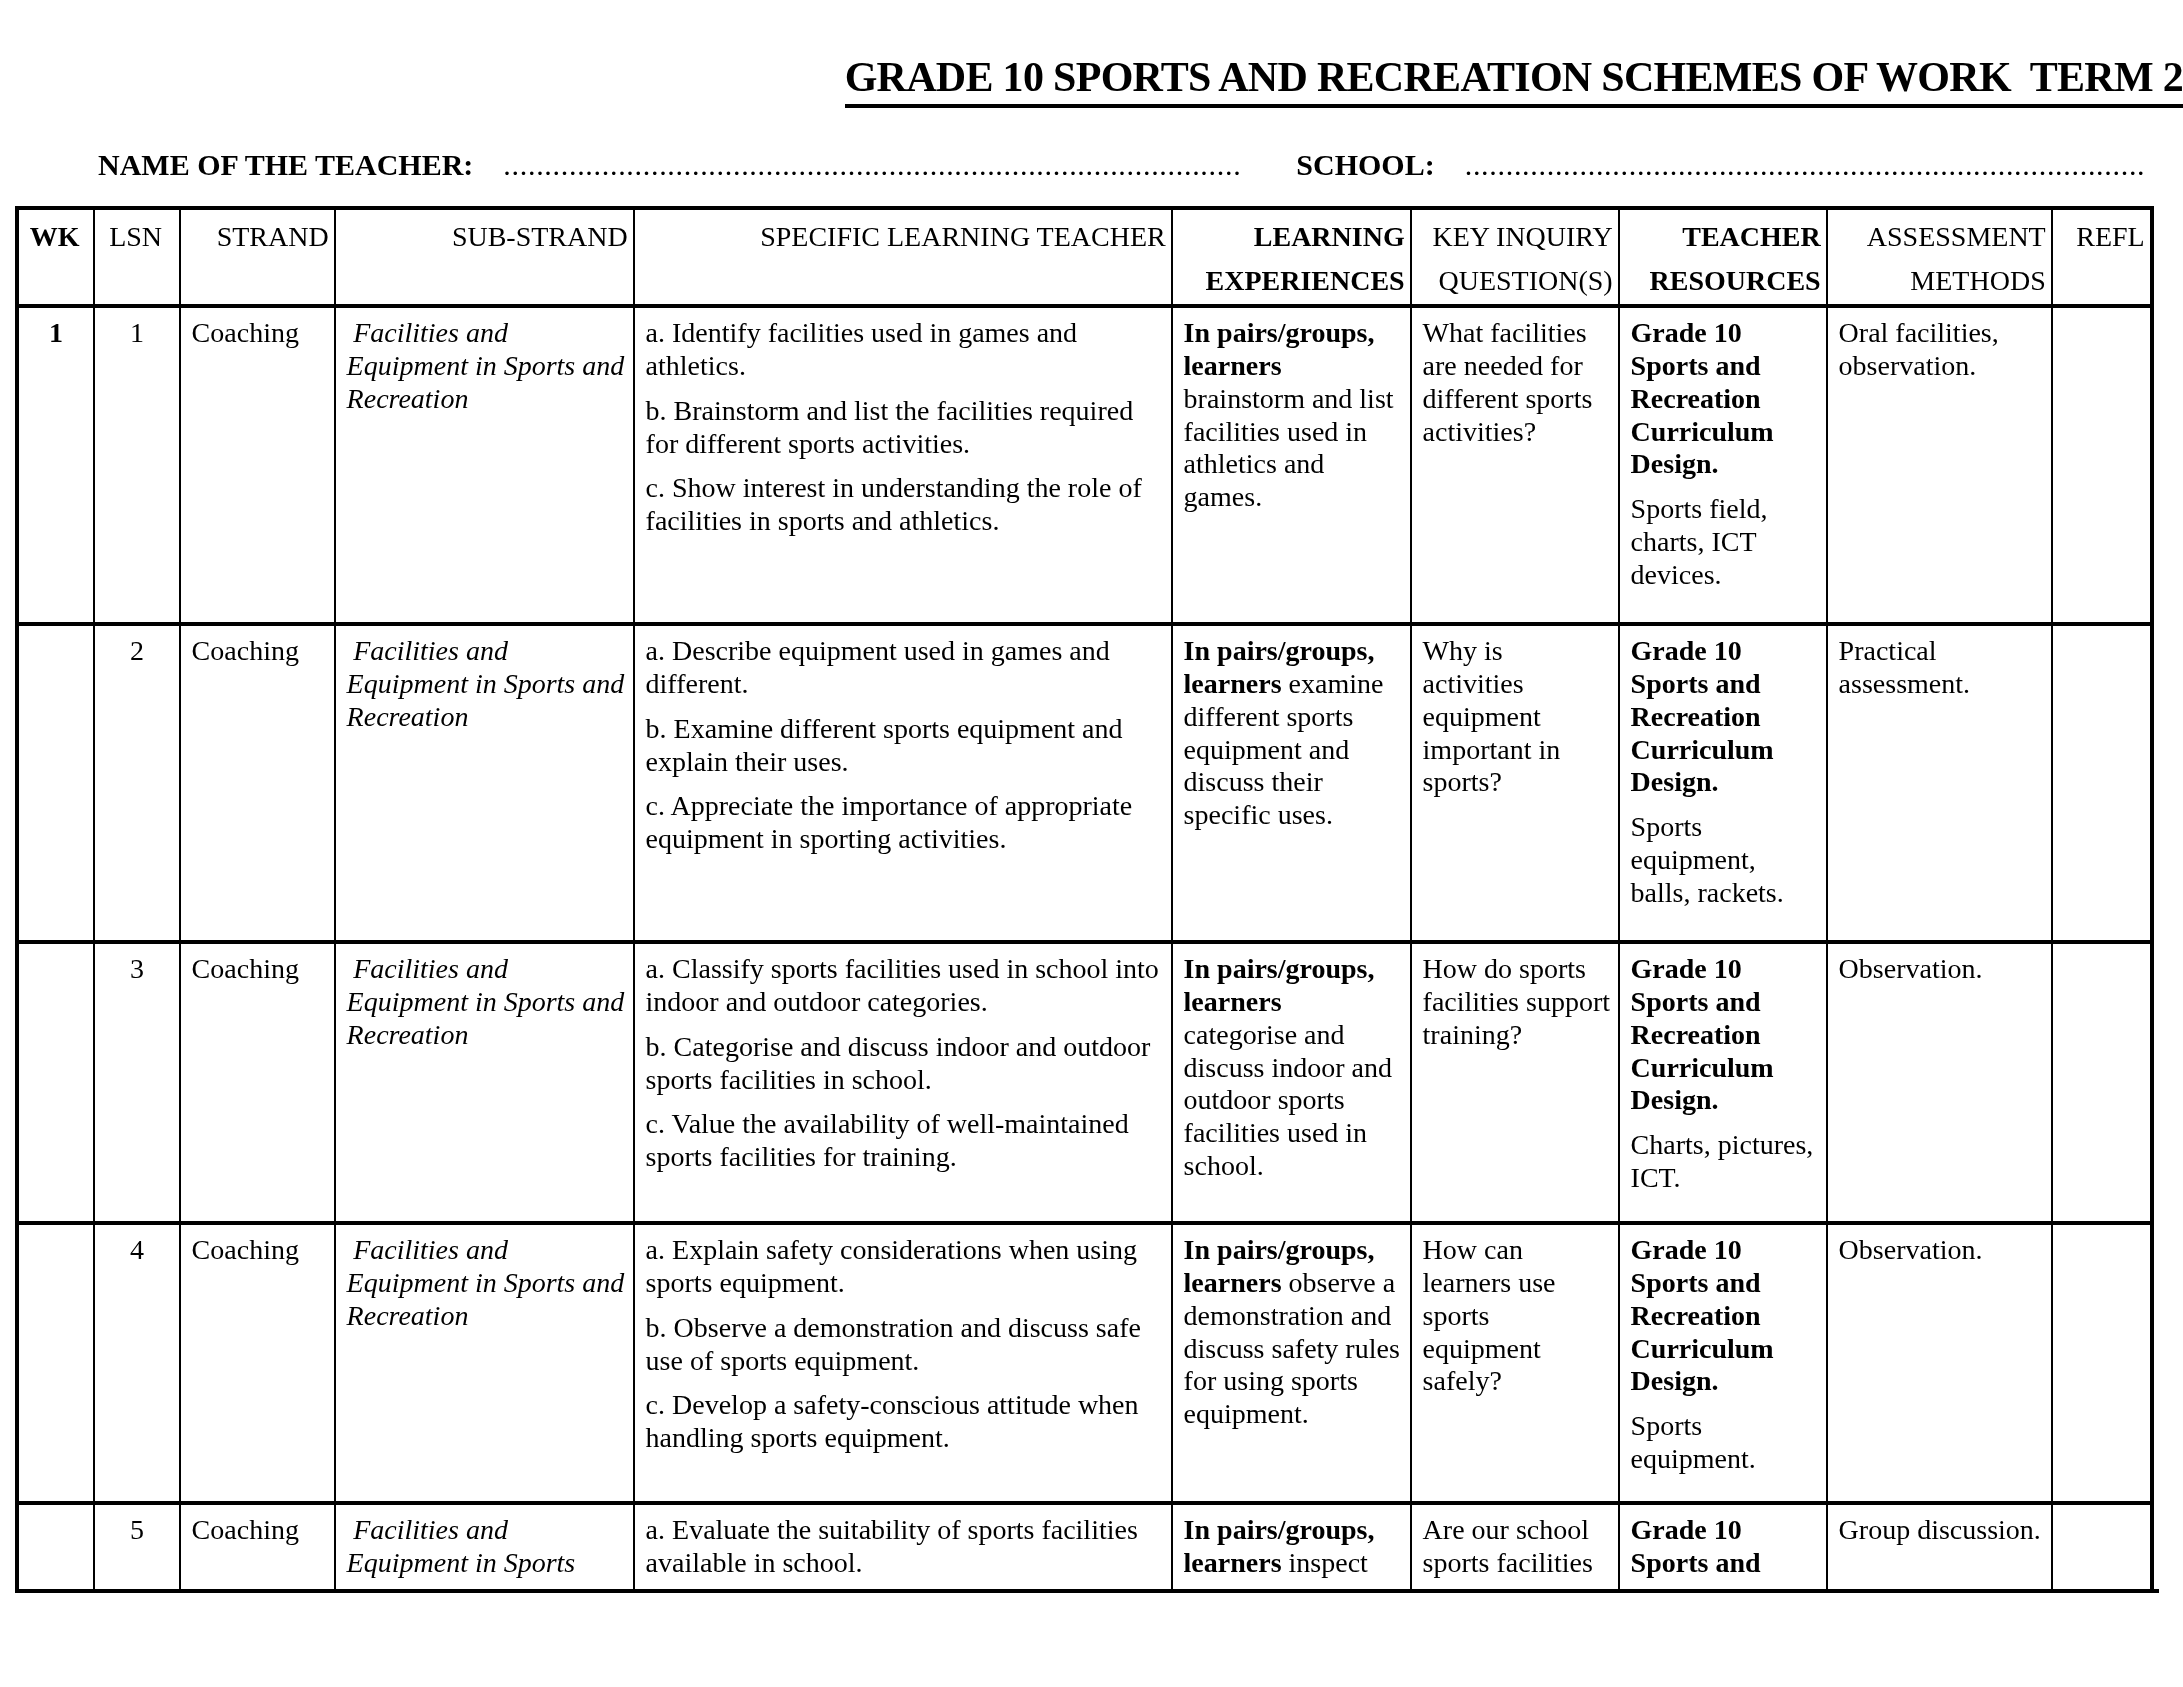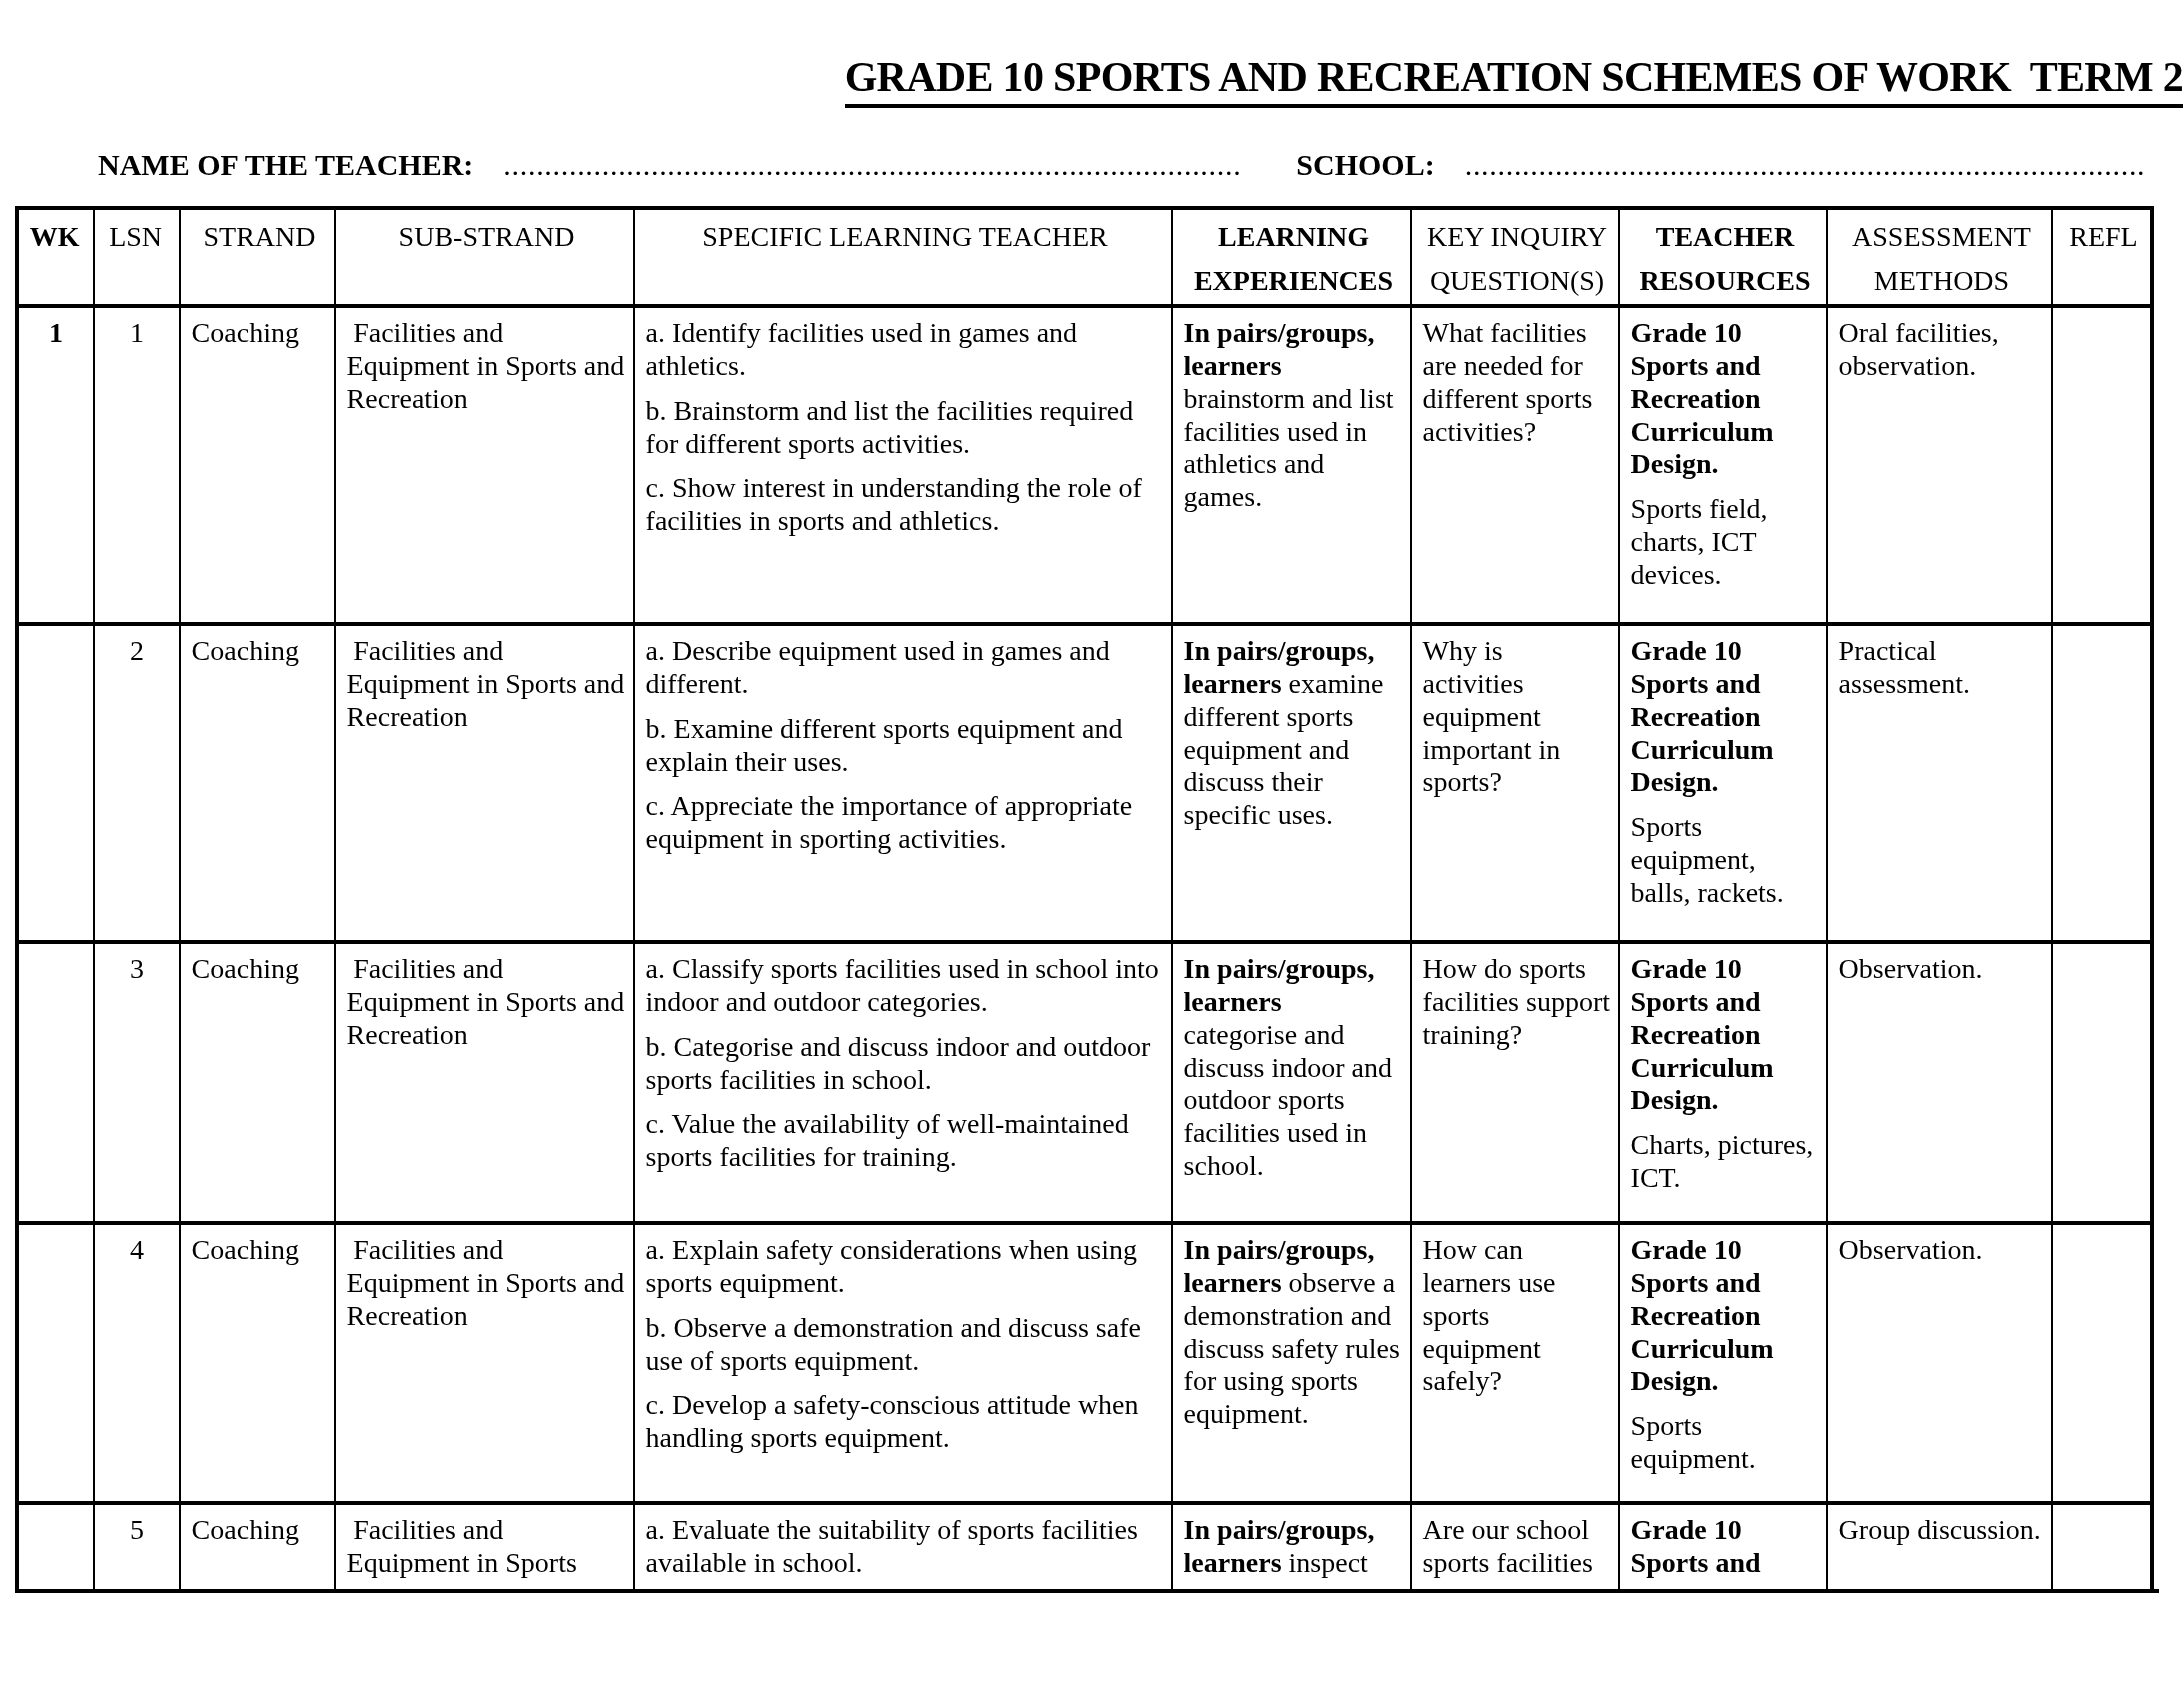"STRAND" th { text-align: center -> right }
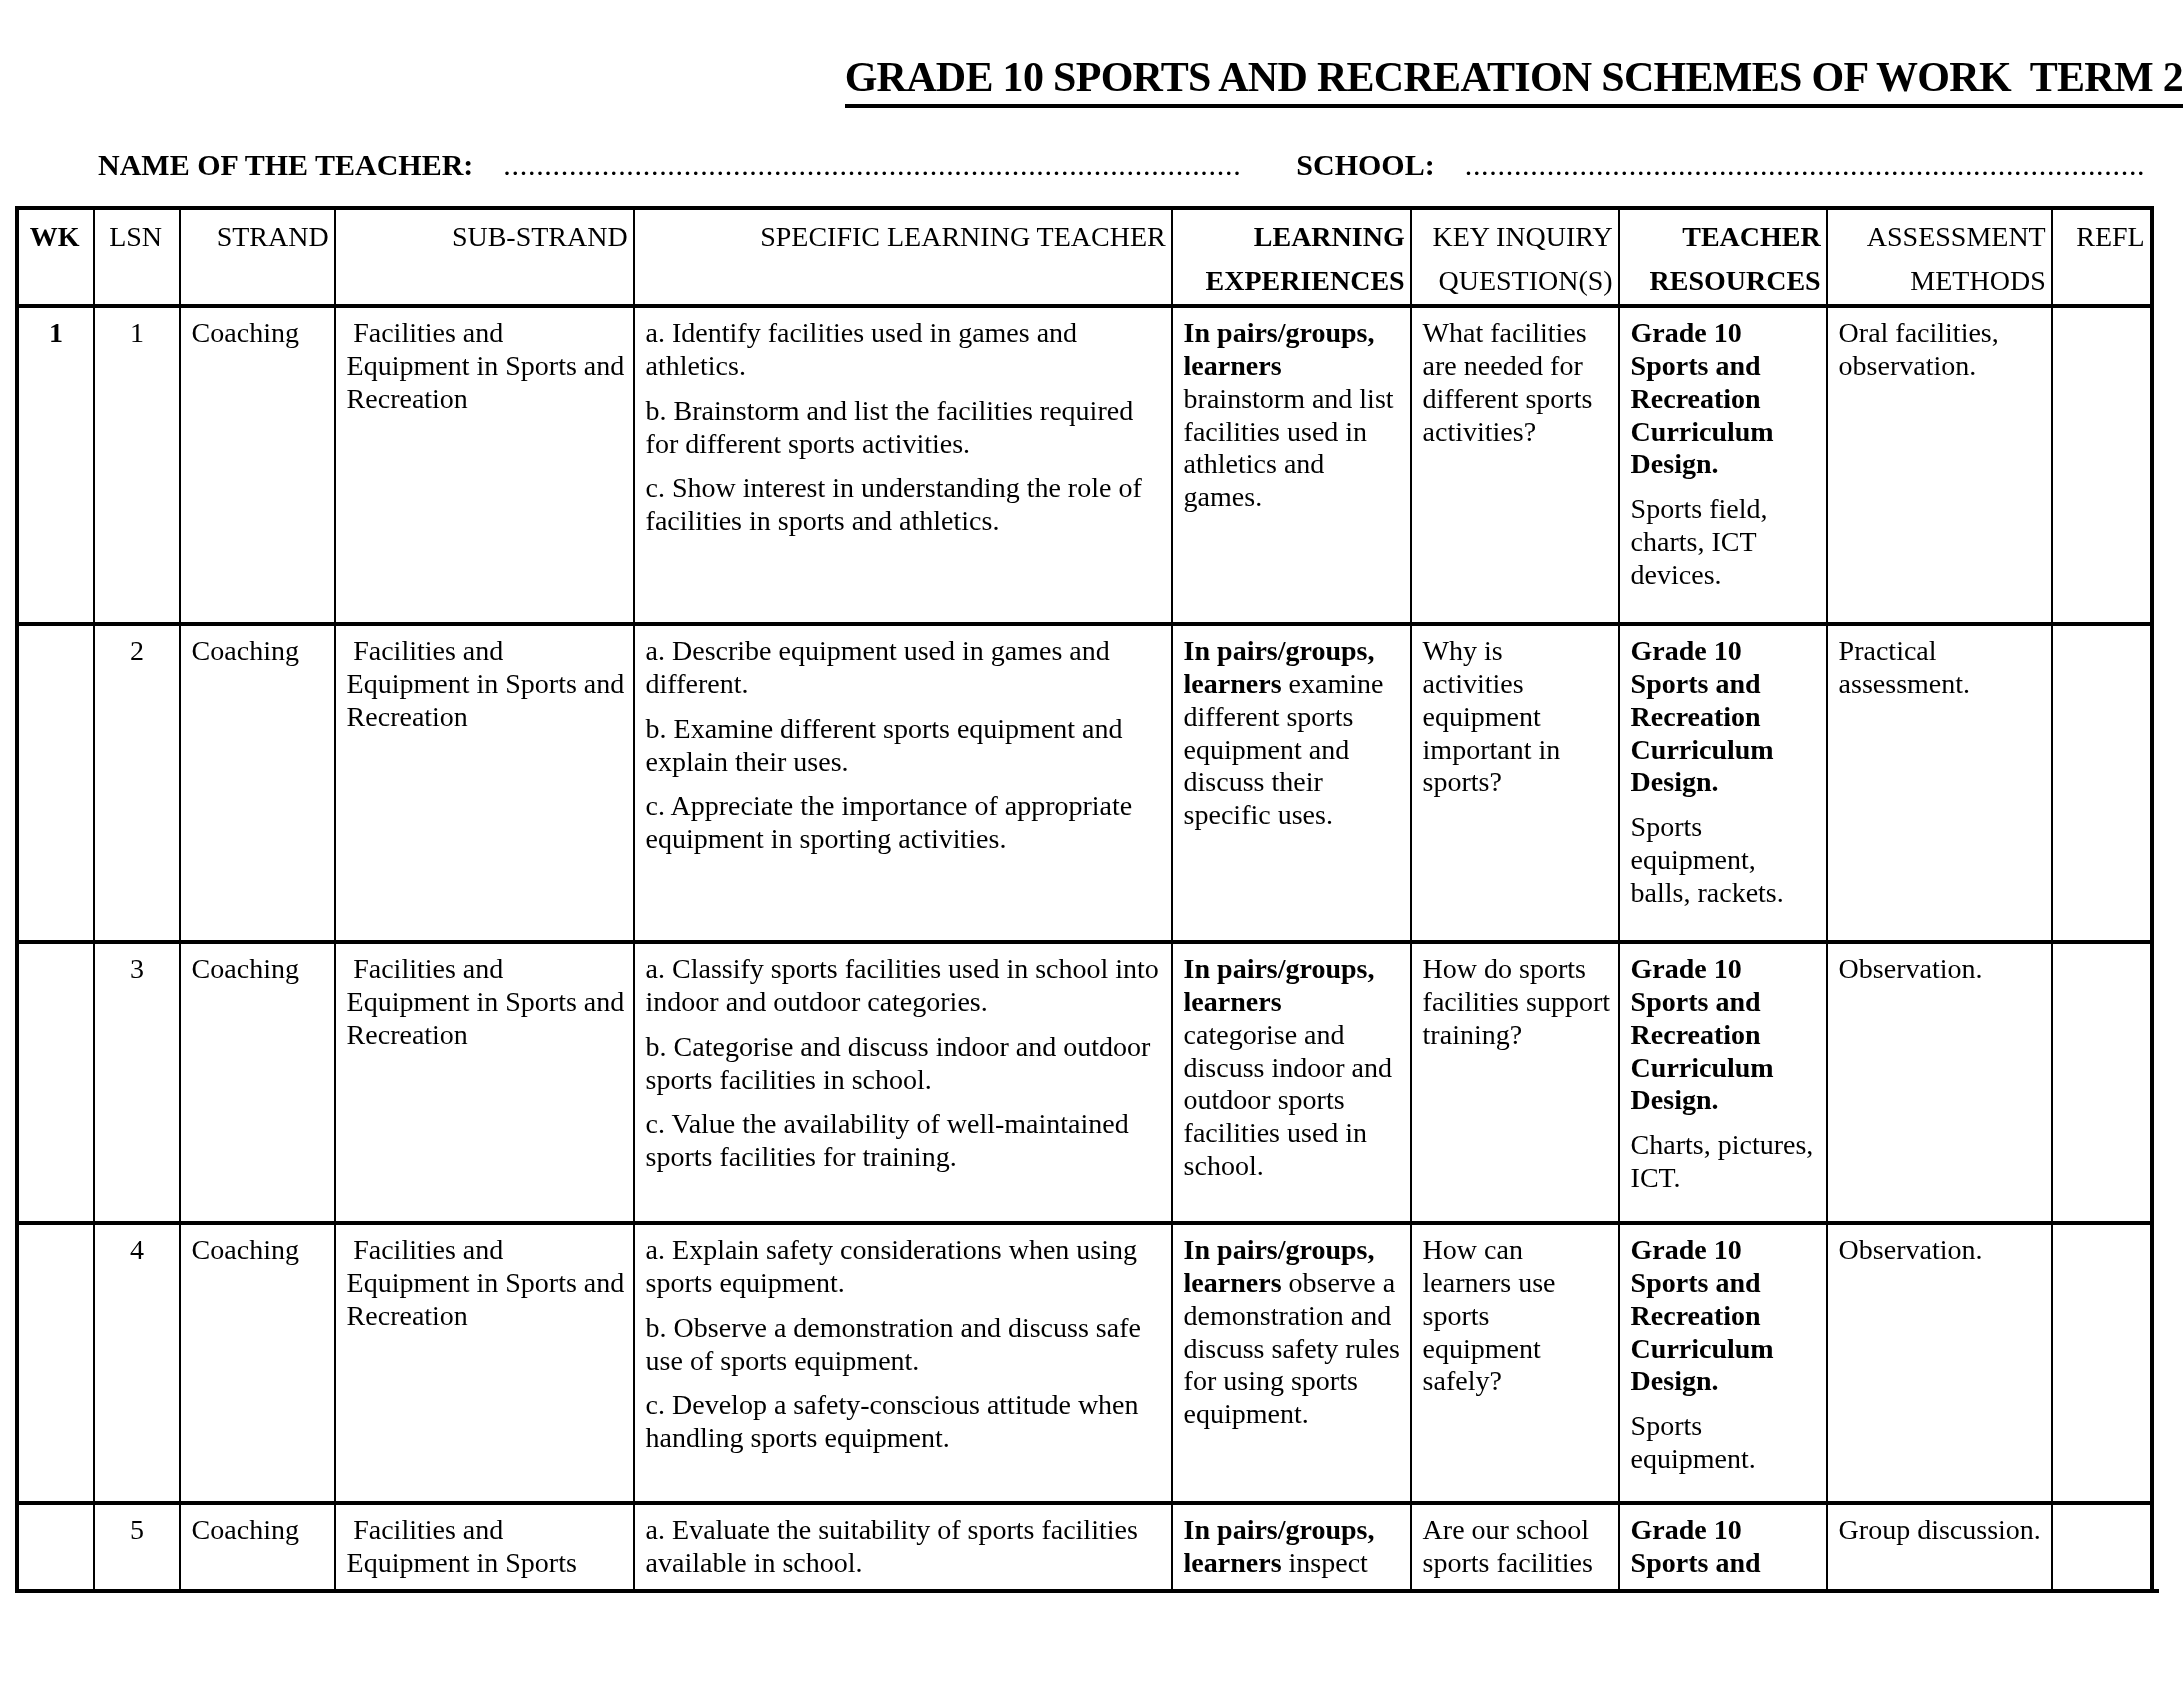"Facilities and Equipment in Sports" td.col-sub_strand .para { font-style: none -> italic }
